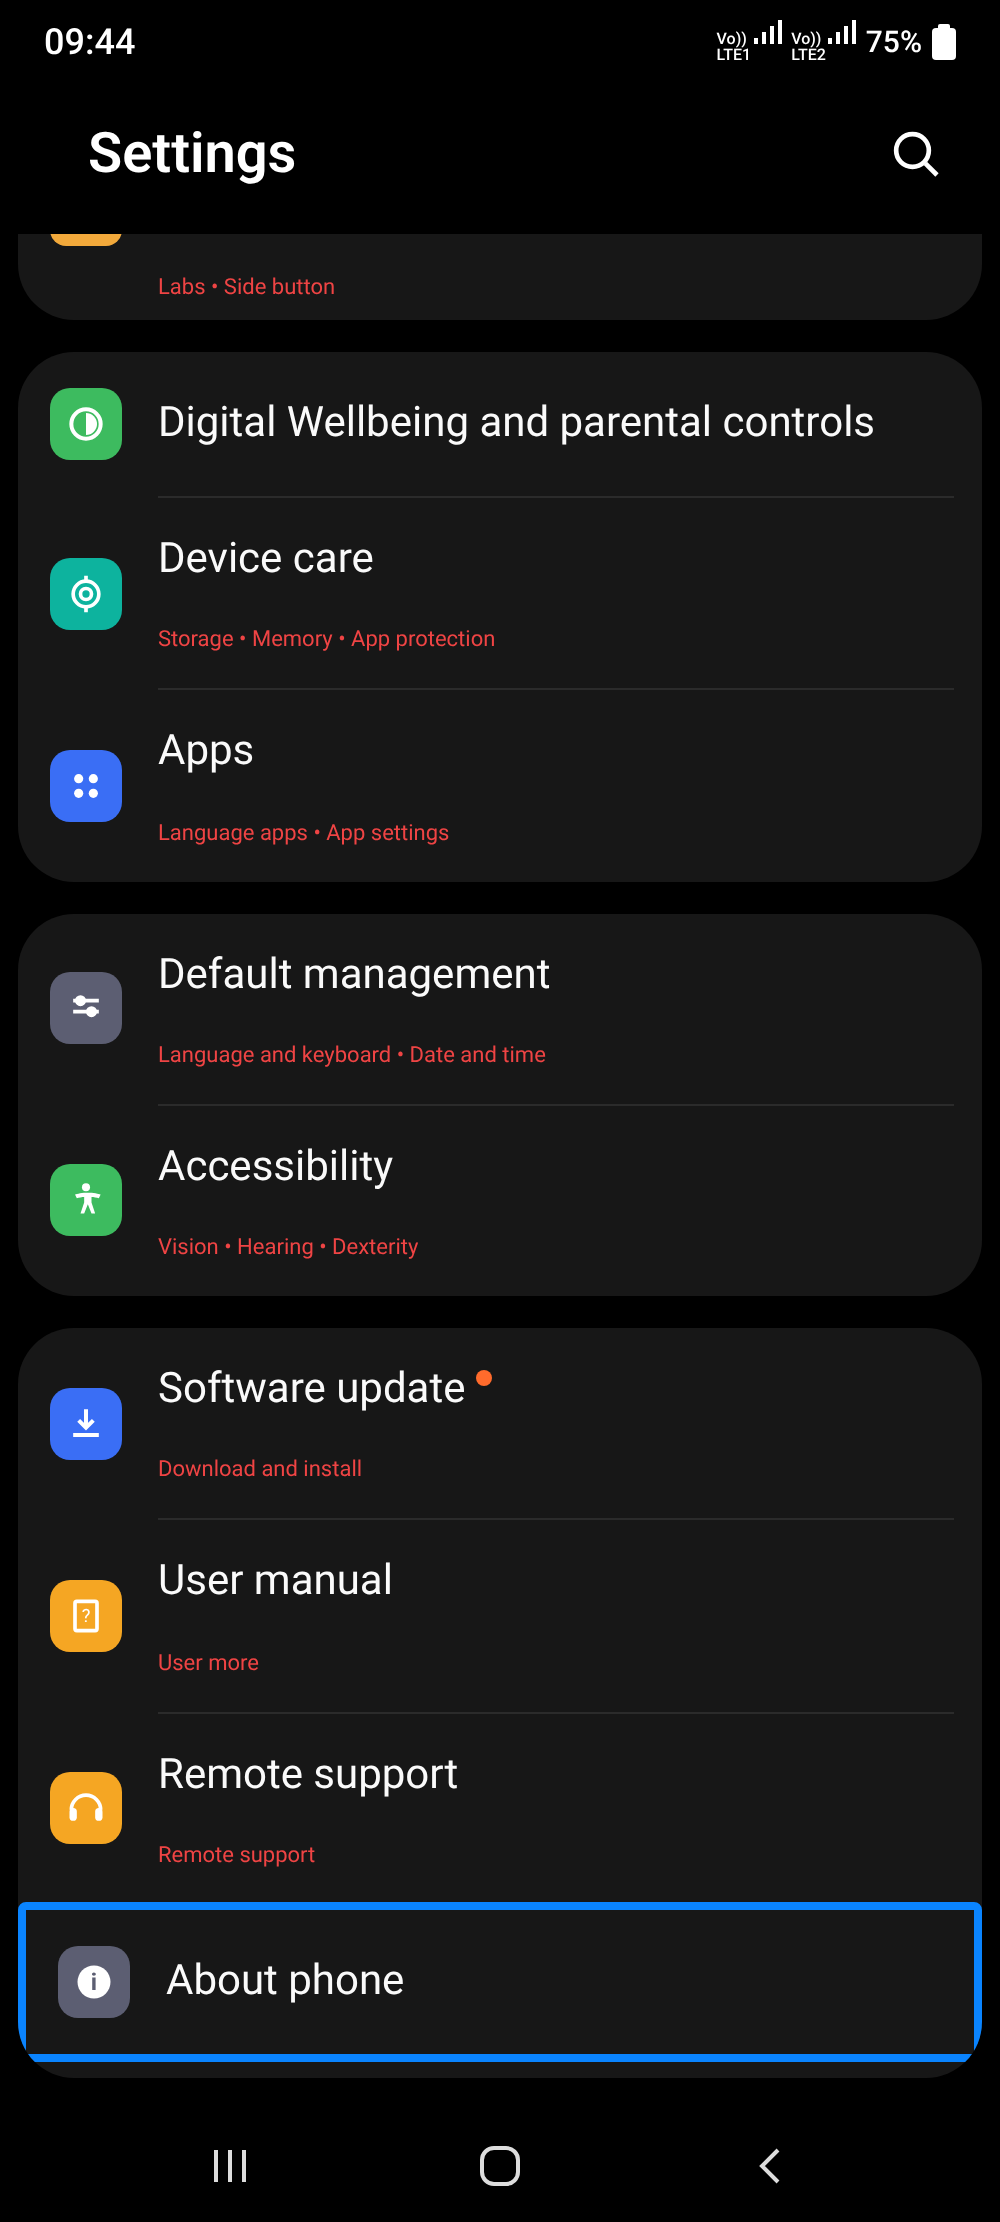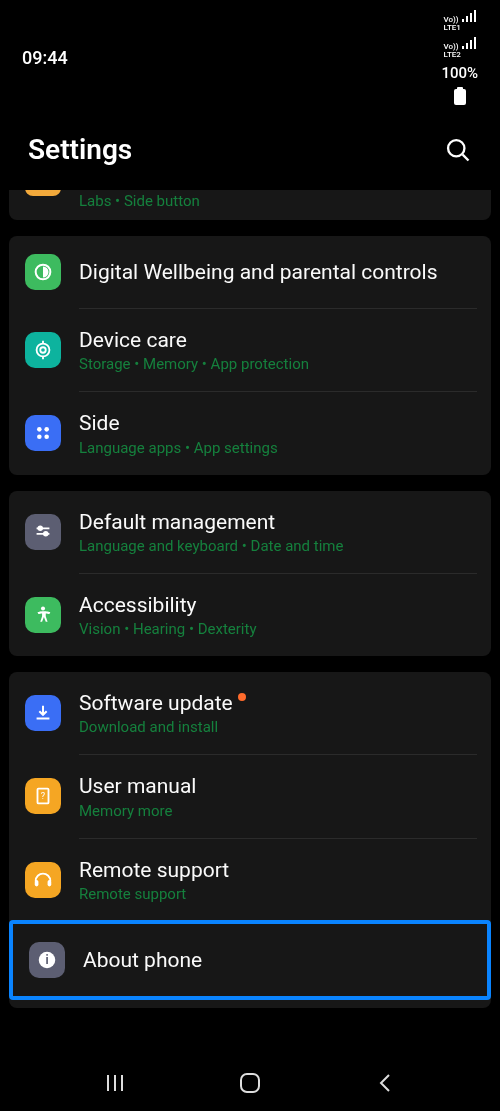"Vo))" .status-right { flex-direction: column -> none }
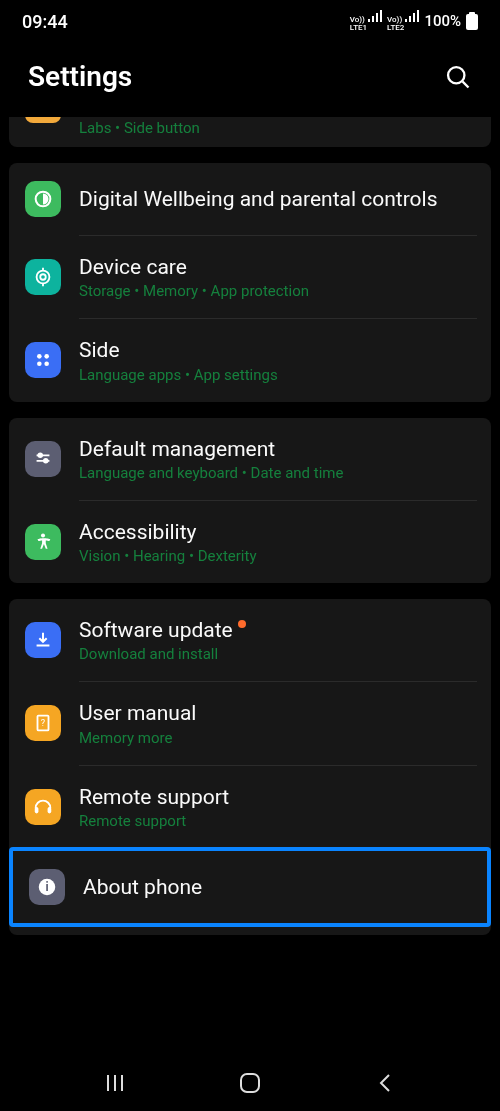"100%" span { text: 100% -> 75% }
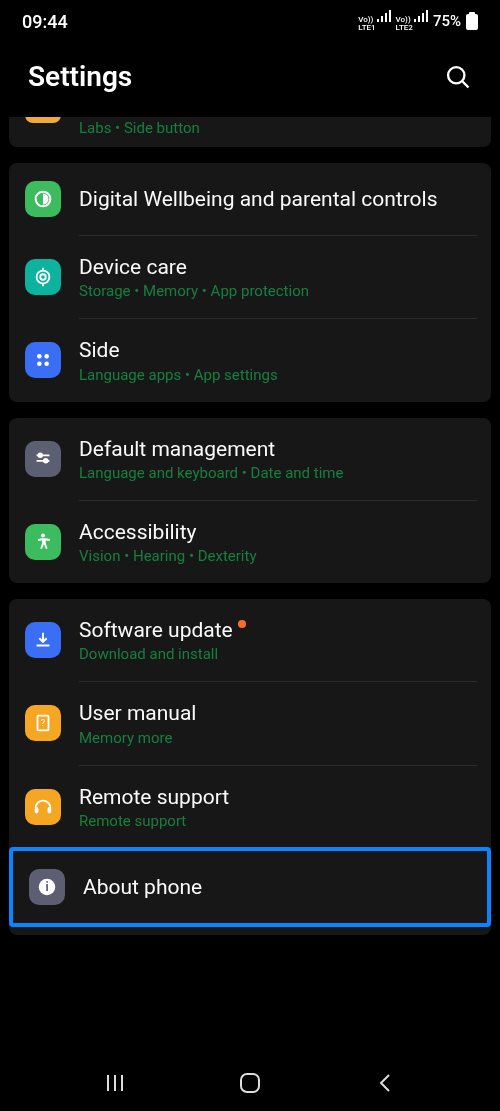"Settings" .header { padding: 18px 28px 24px 28px -> 18px 28px 24px 44px }
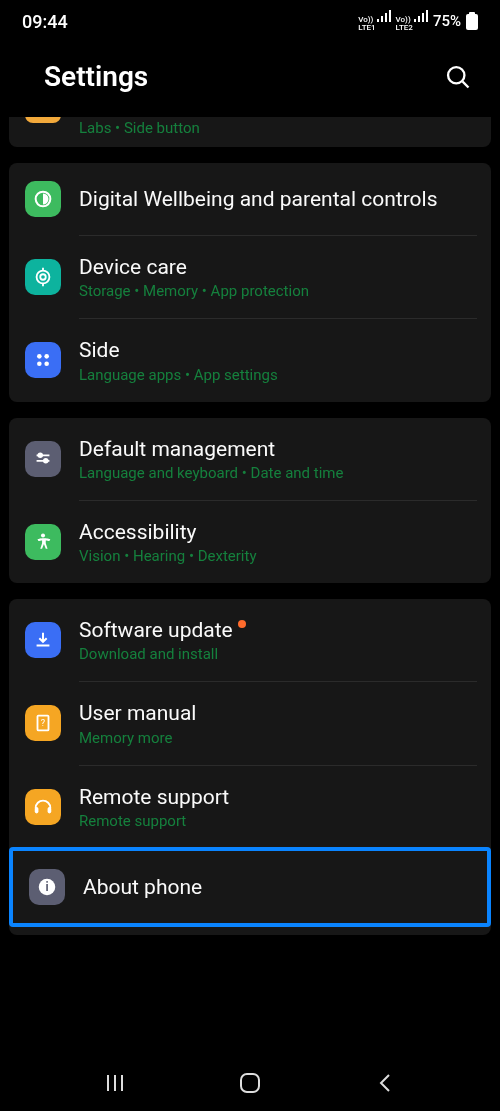"Labs • Side button" .item-sub { color: #15803d -> #ef4444; font-size: 15px -> 11px; margin-top: 2px -> 20px }
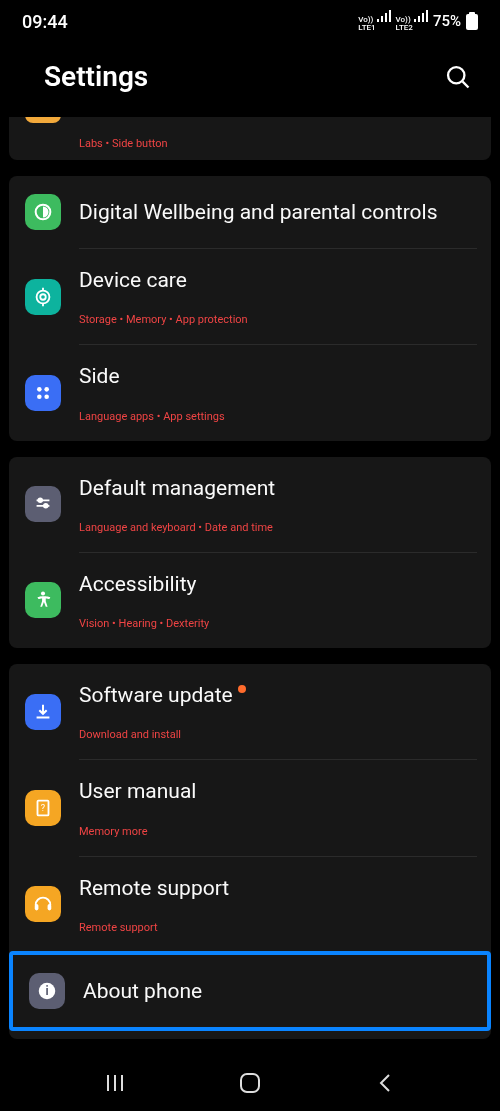"Digital Wellbeing and parental controls" .card { border-radius: 8px -> 28px }
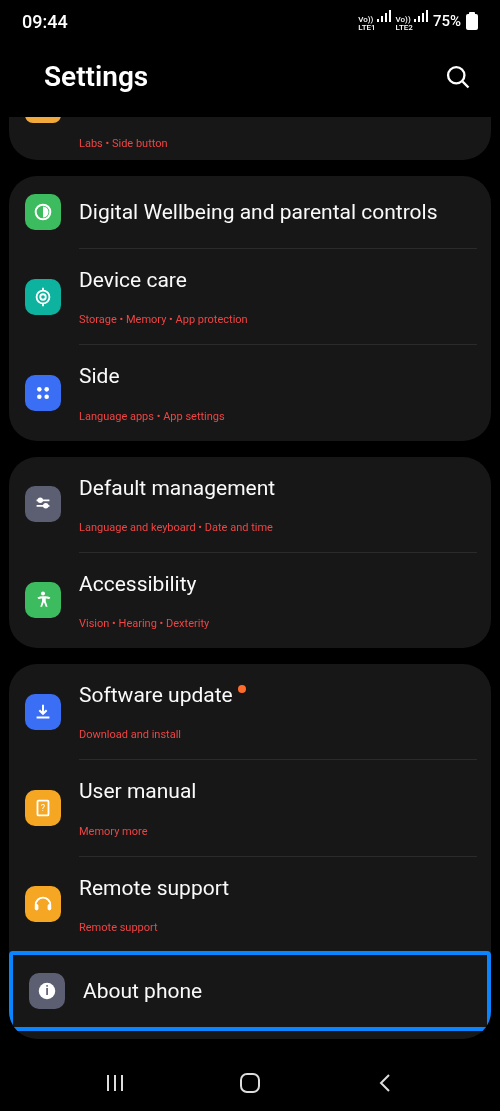"Side" div.item-title { text: Side -> Apps }
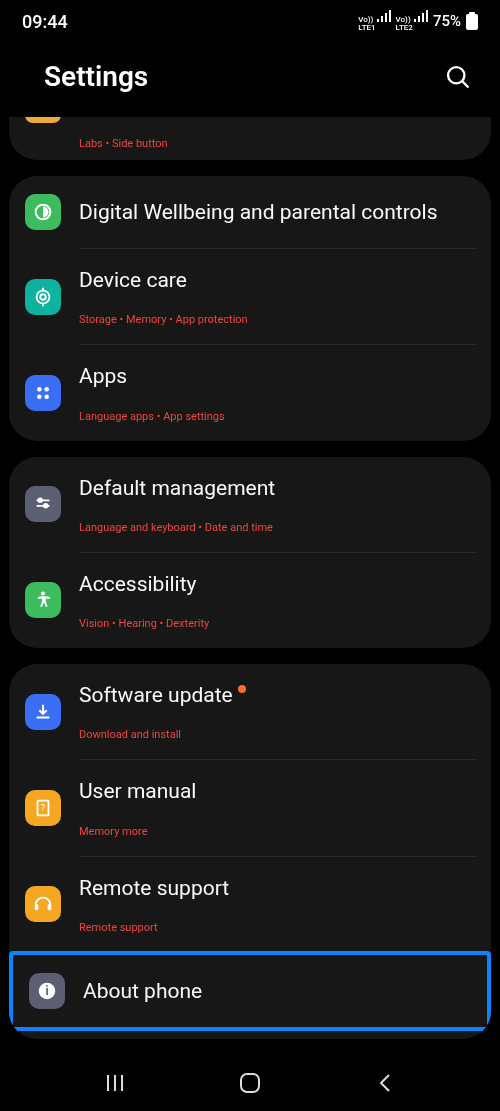"Memory more" div.item-sub { text: Memory -> User }
